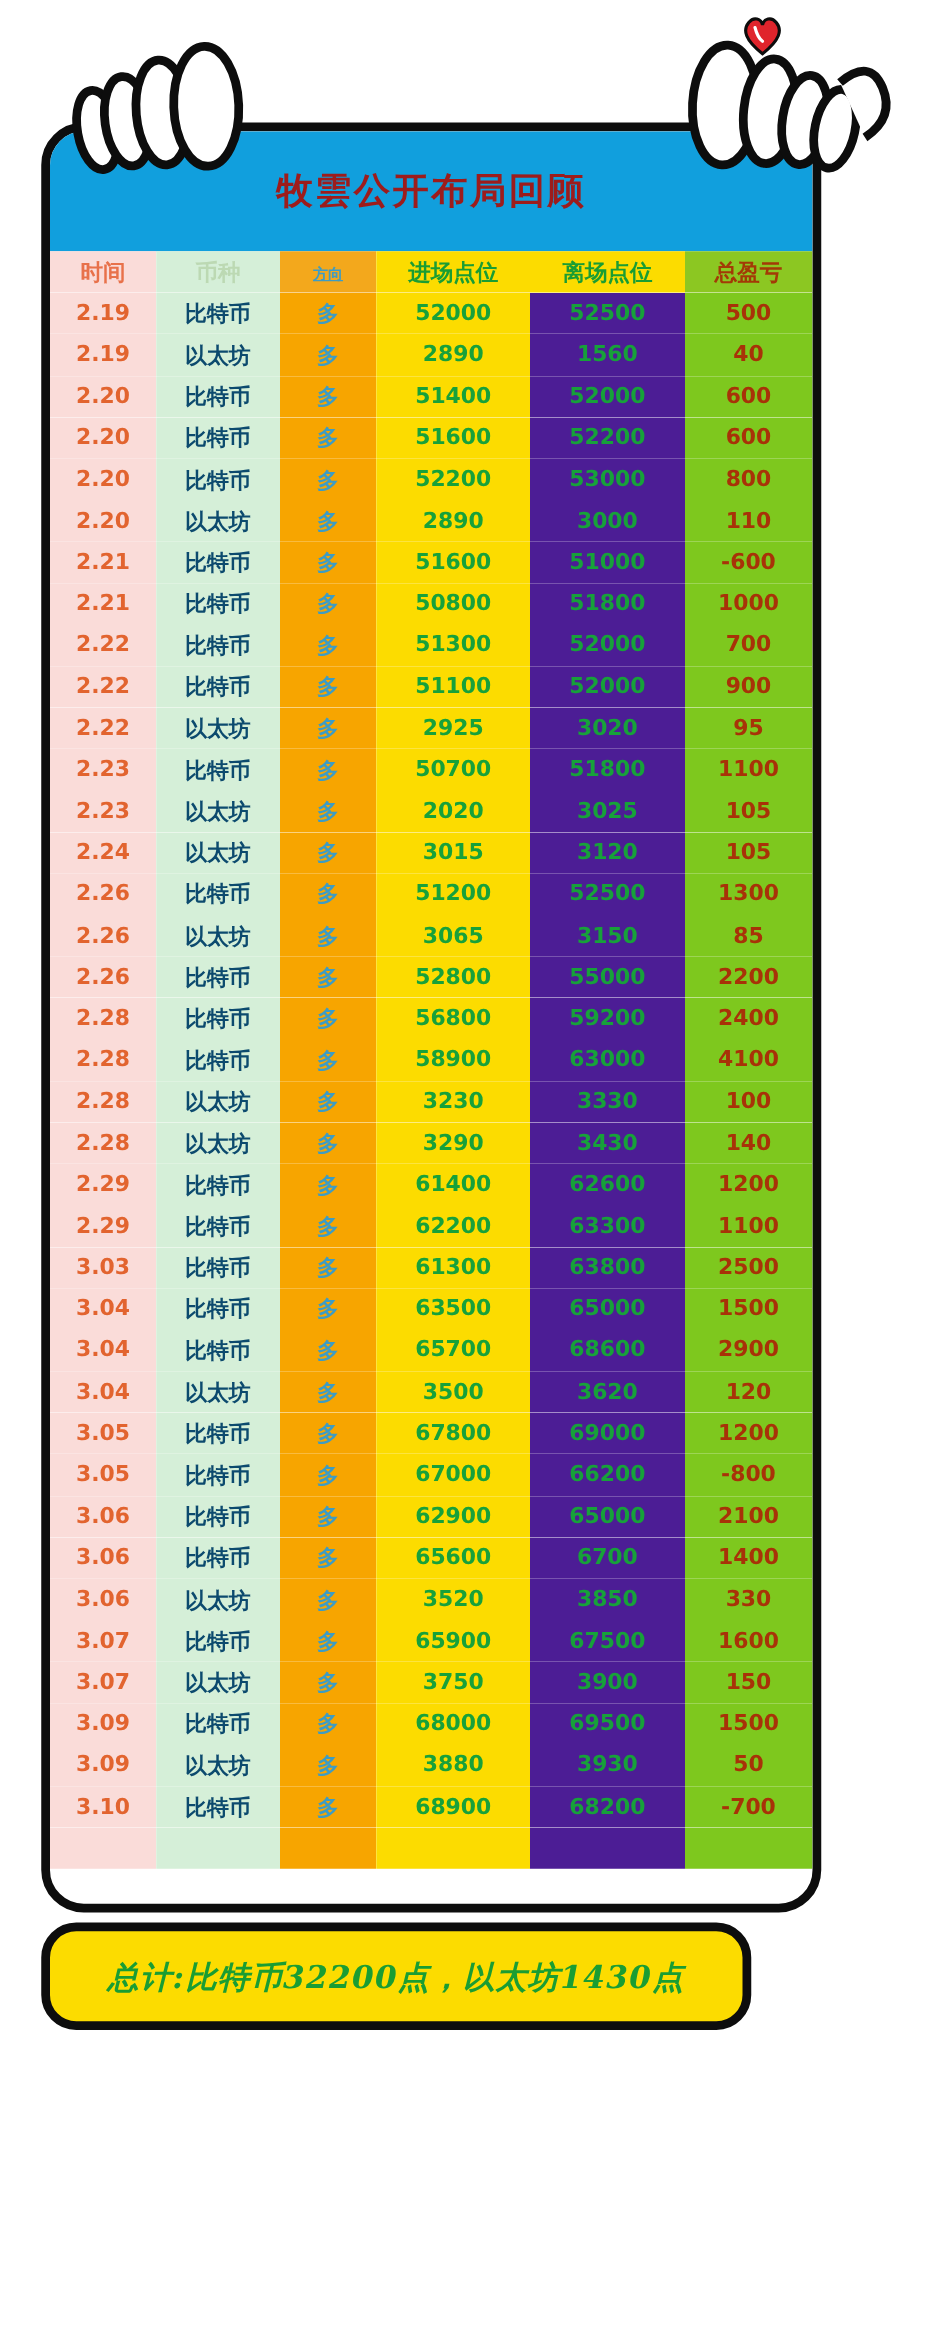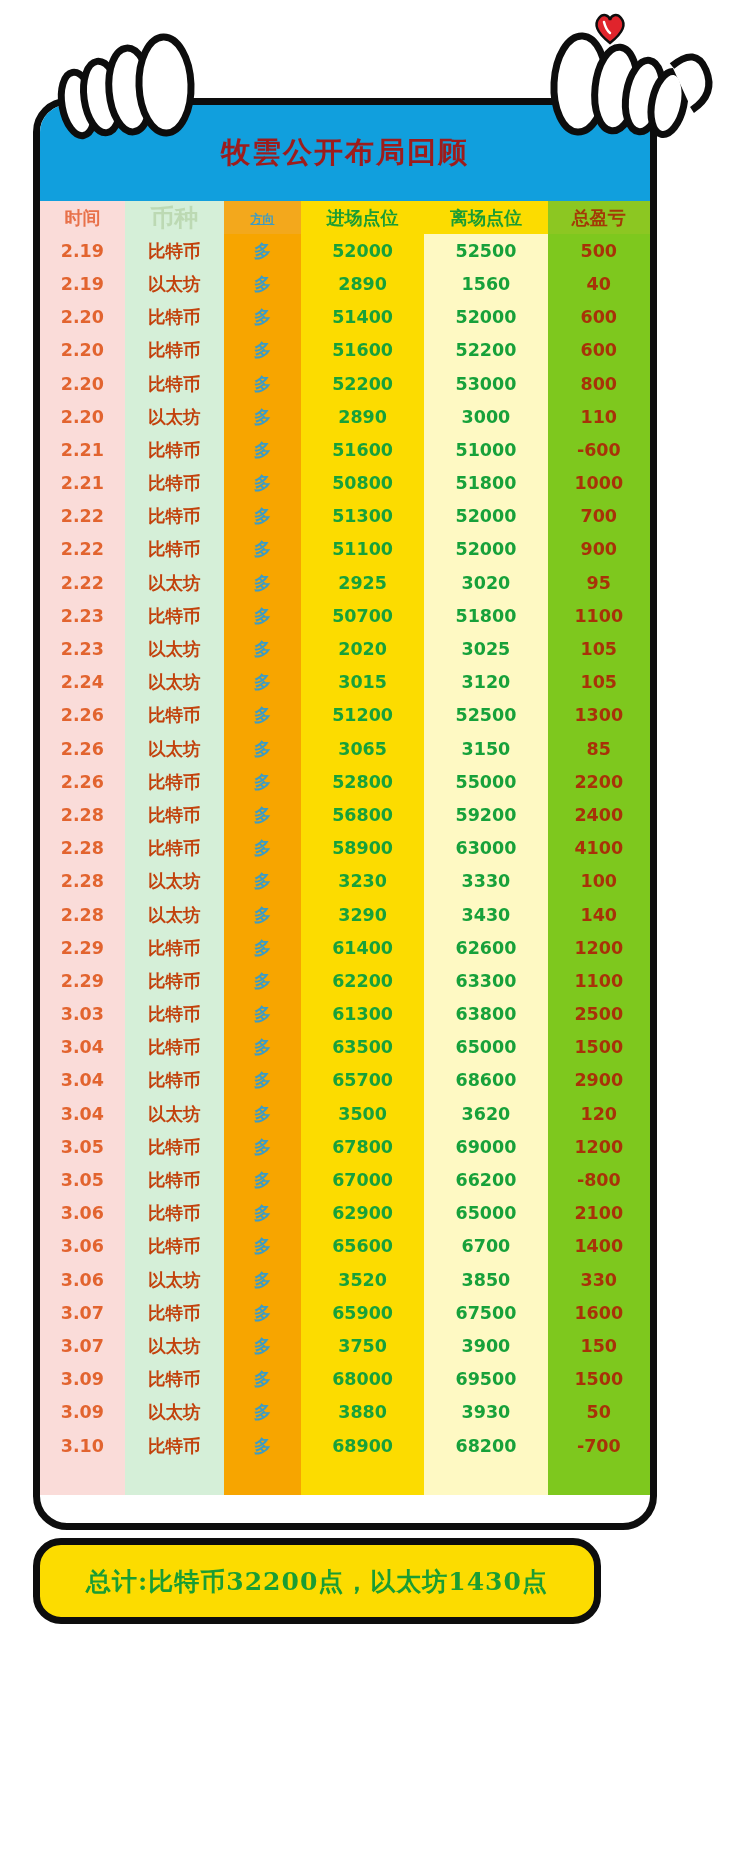"币种" .h1 { font-size: 24px -> 18px }
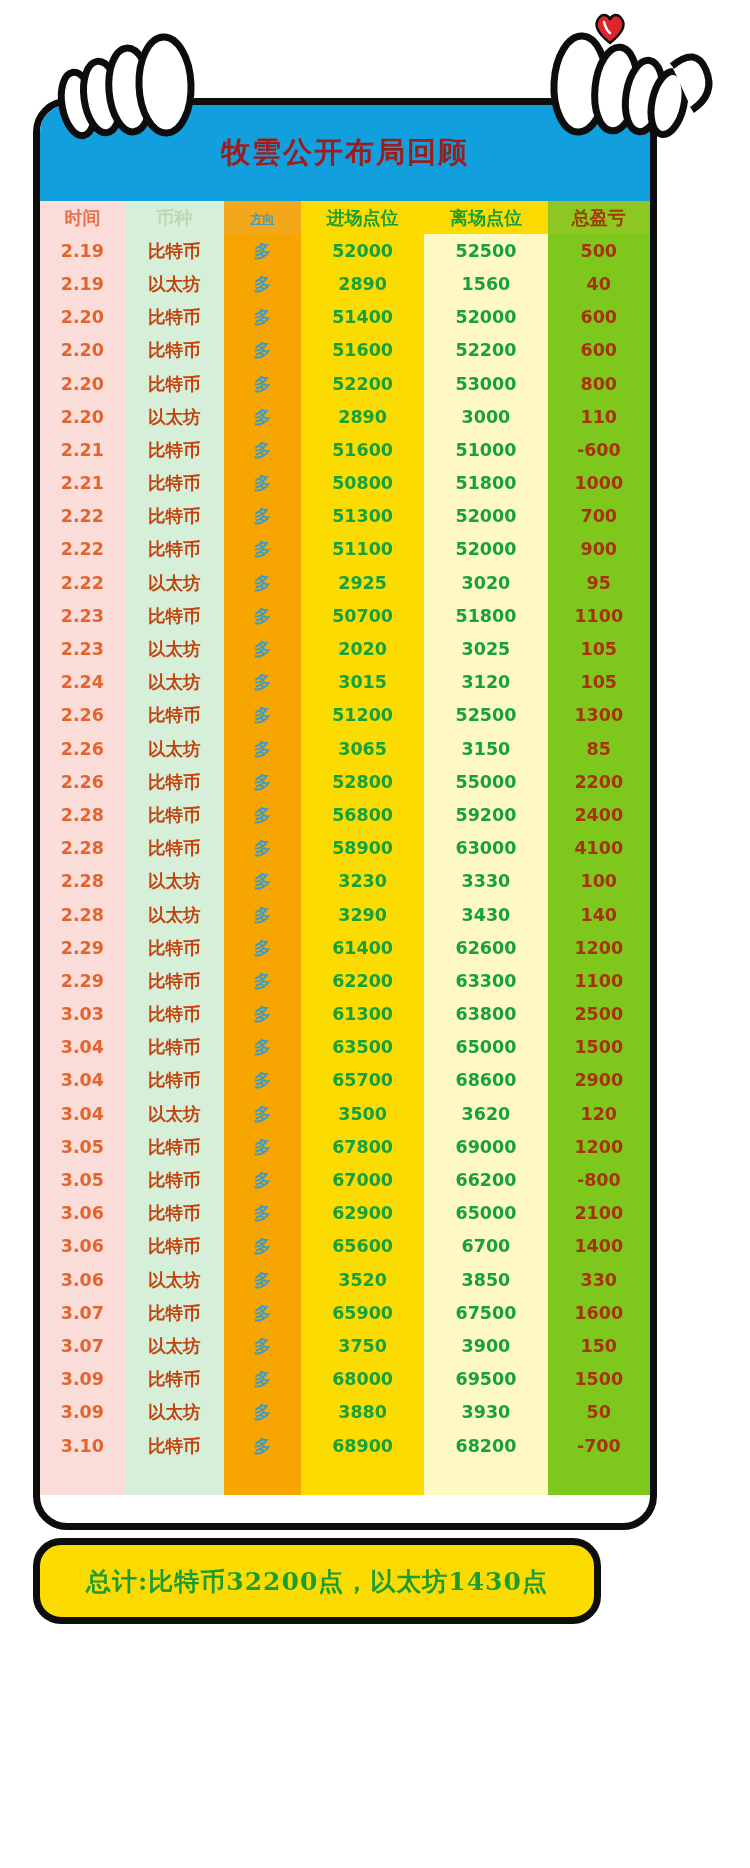"比特币" .t-coin { color: #c2410c -> #0c4a6e }
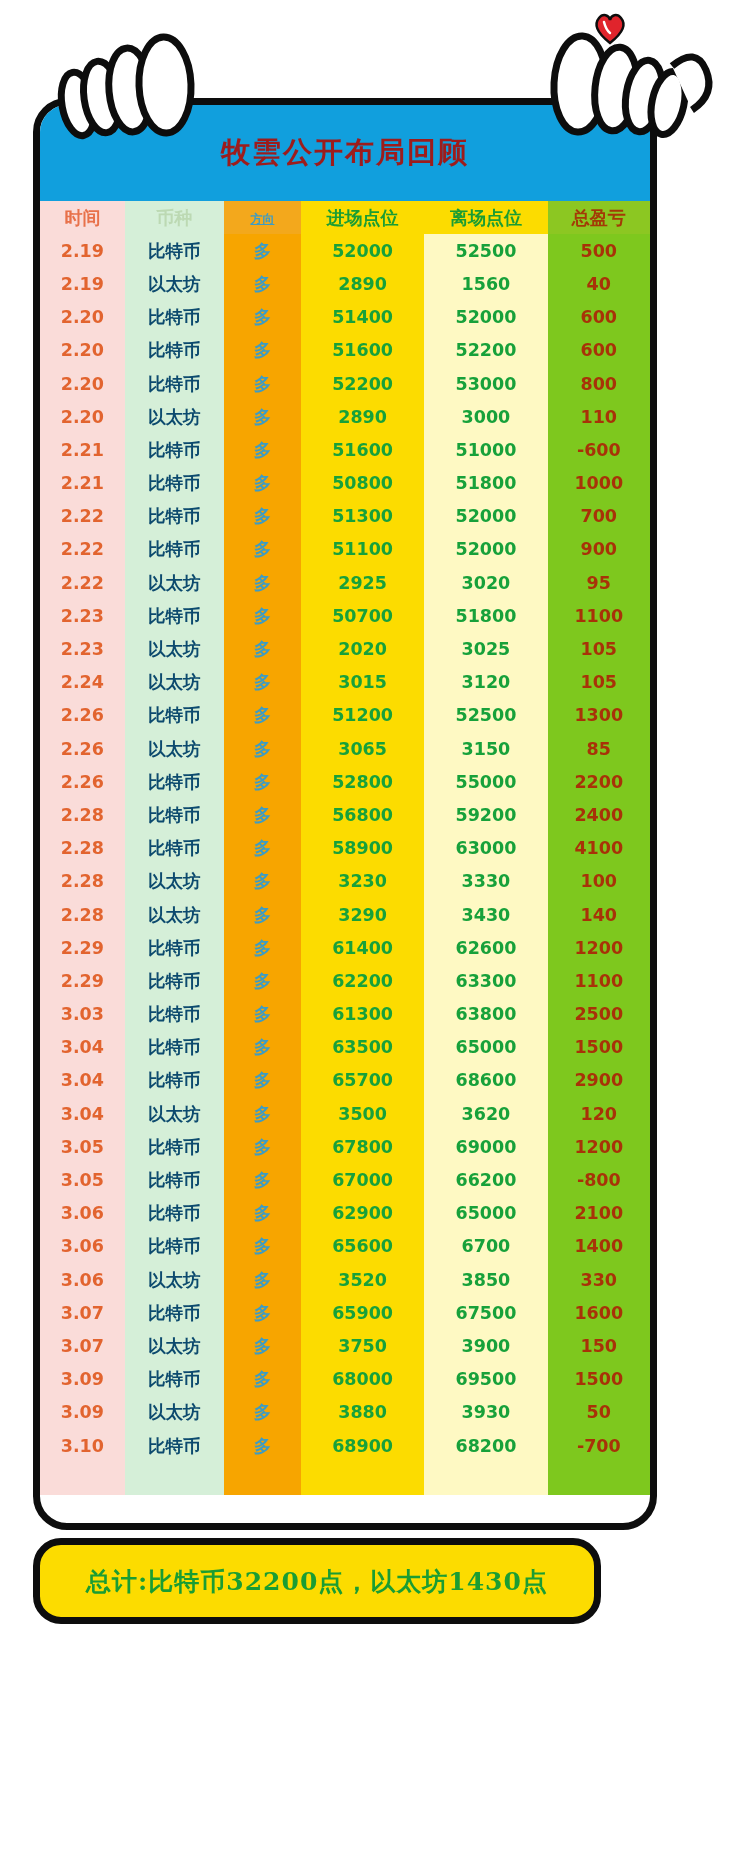"52500" .bg4 { background: #fef9c3 -> #4c1d95 }
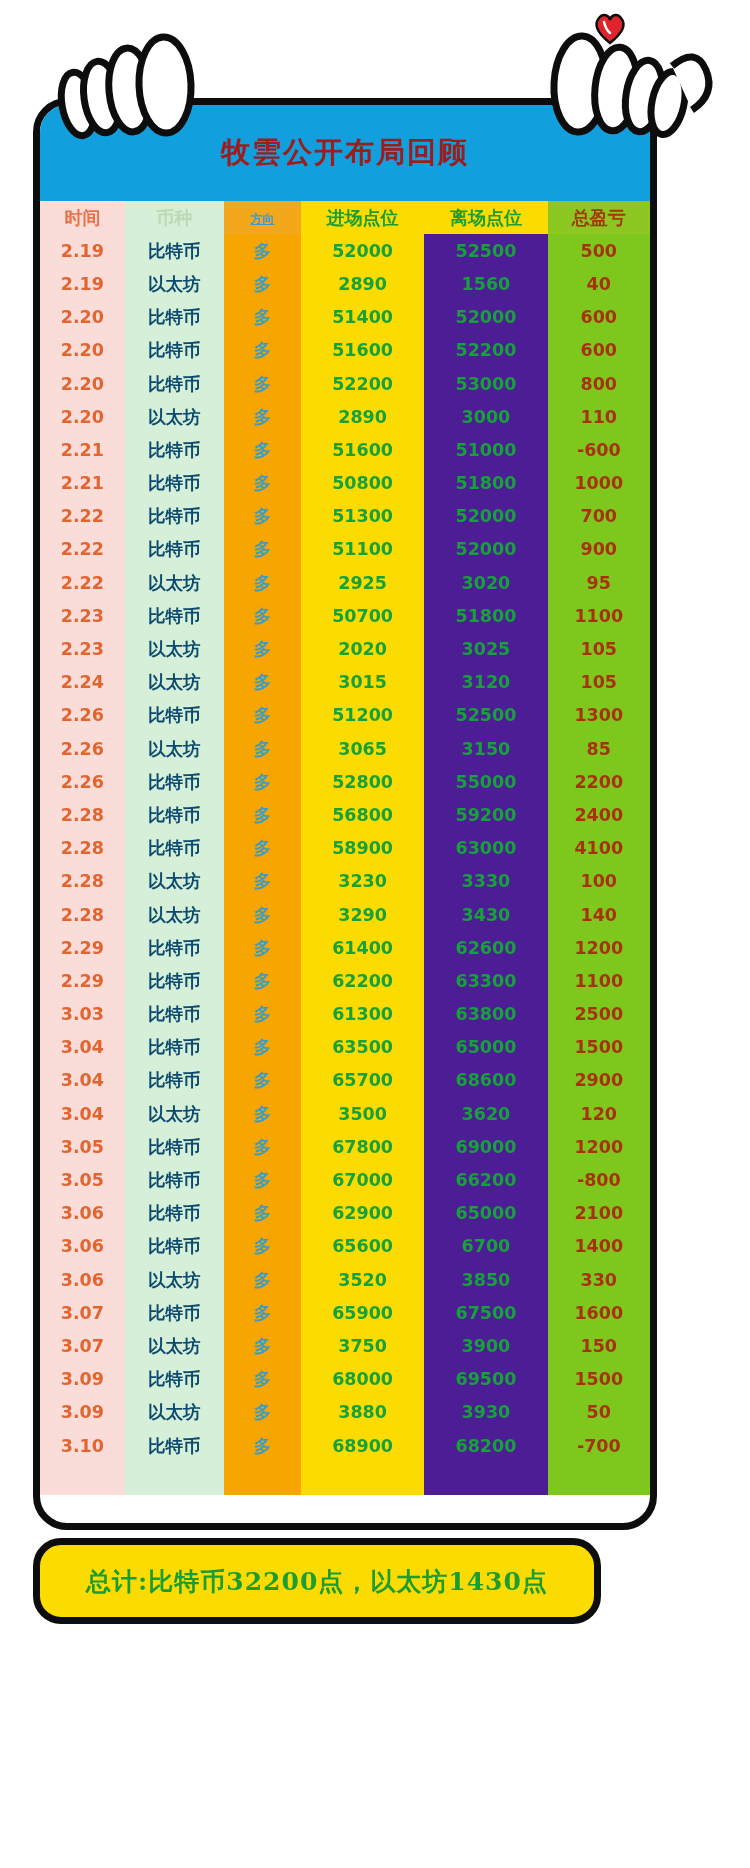"总计:比特币32200点，以太坊1430点" .footer { font-style: none -> italic }
